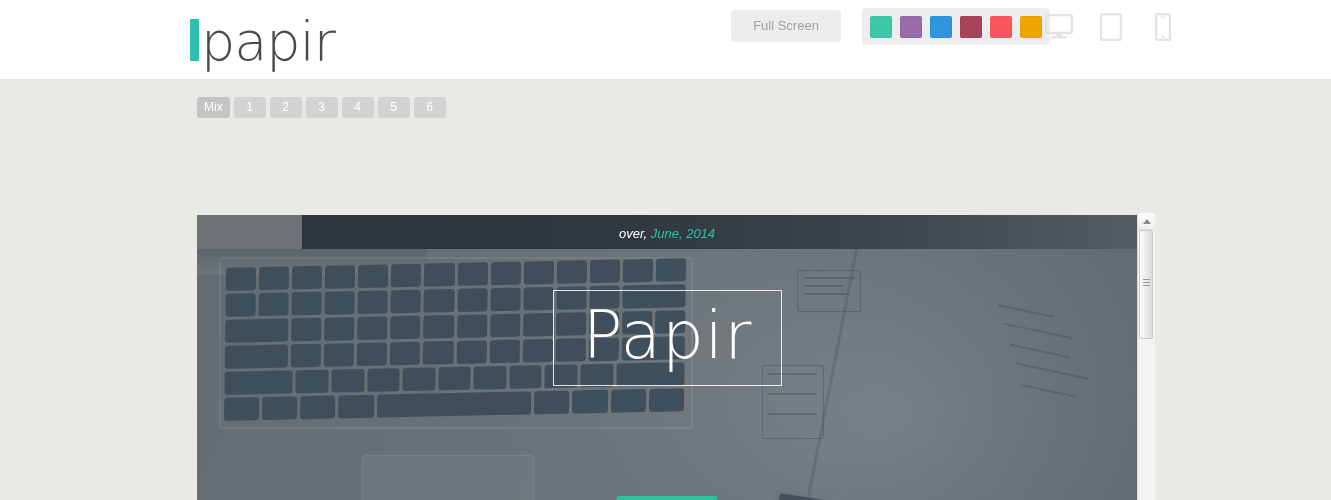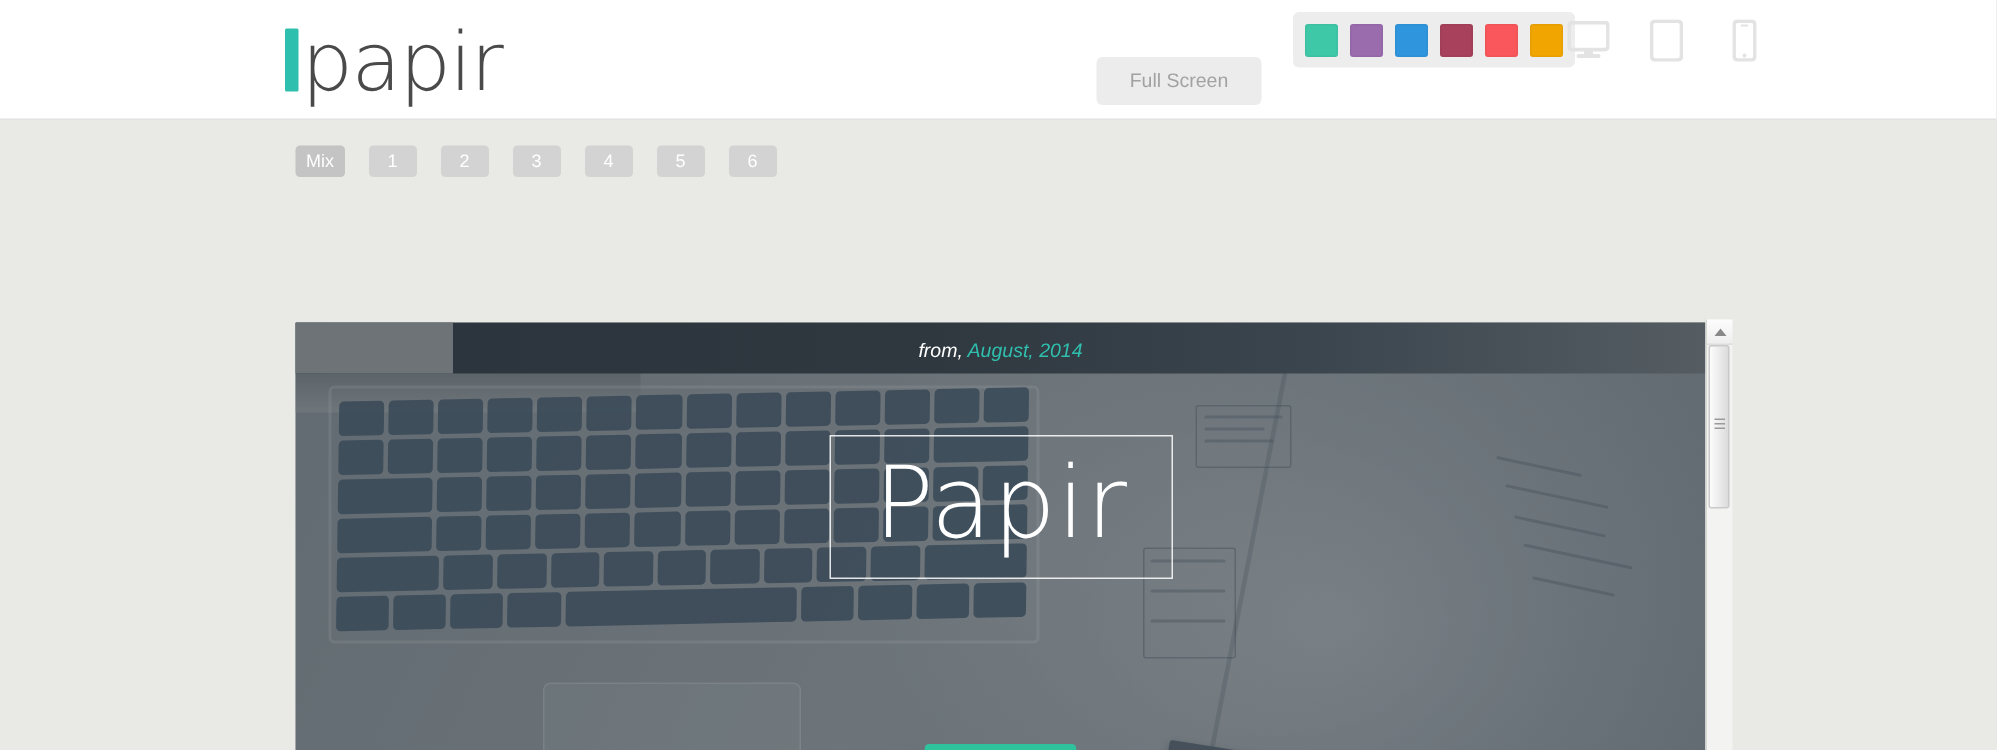"Full Screen" .fullscreen-btn { margin-top: 28px -> none }
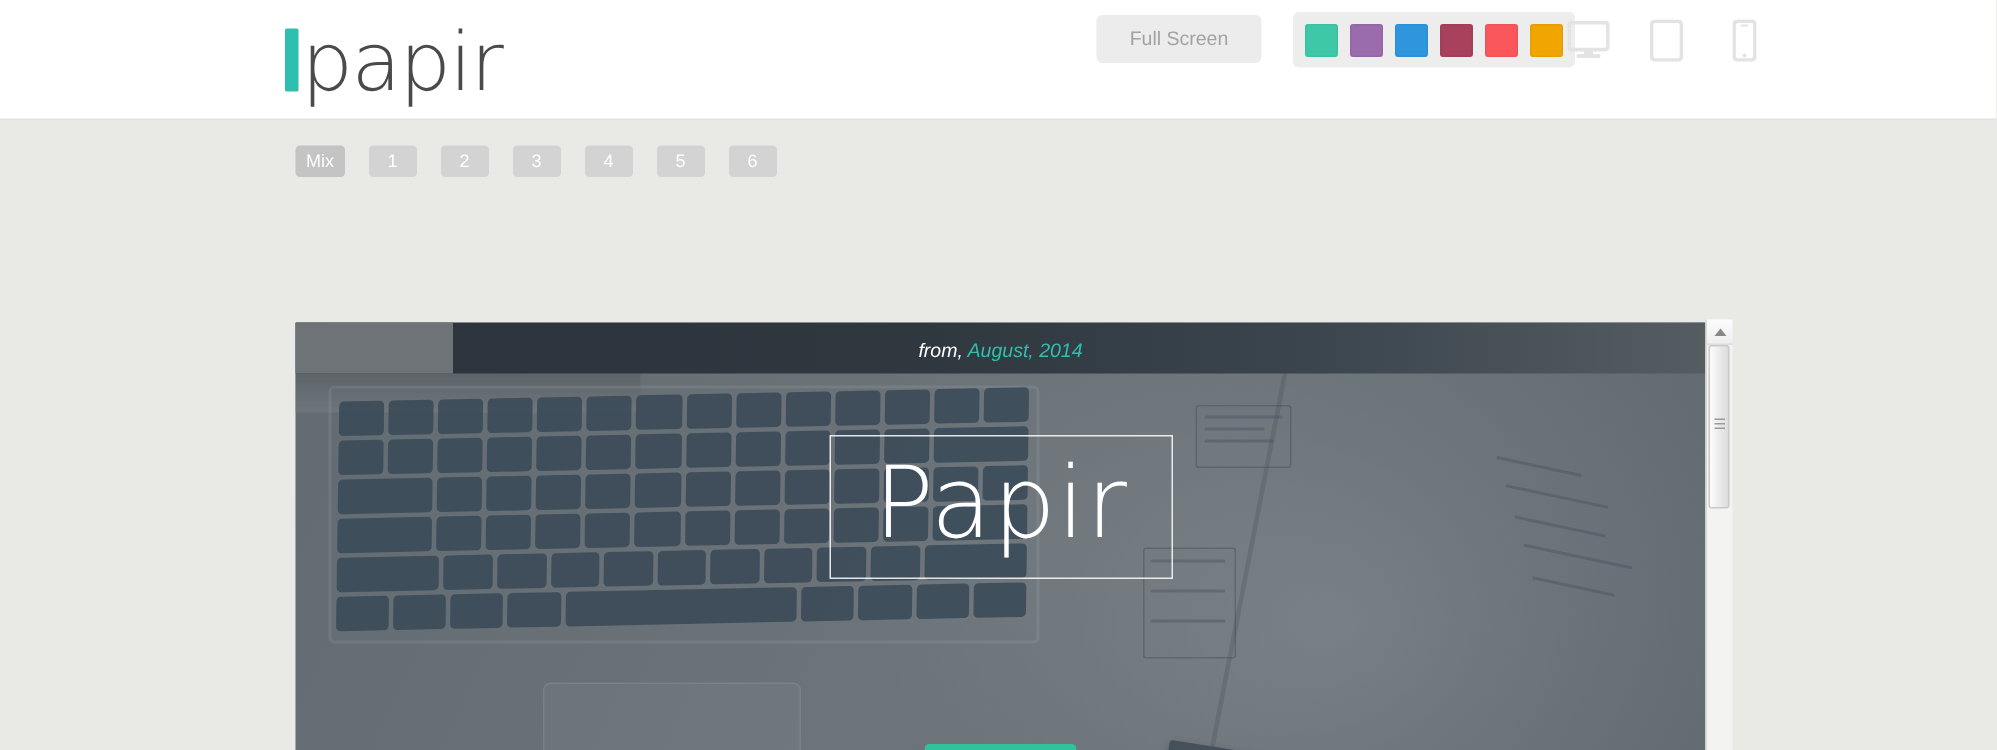"Mix" .tabrow { gap: 16px -> 4px }
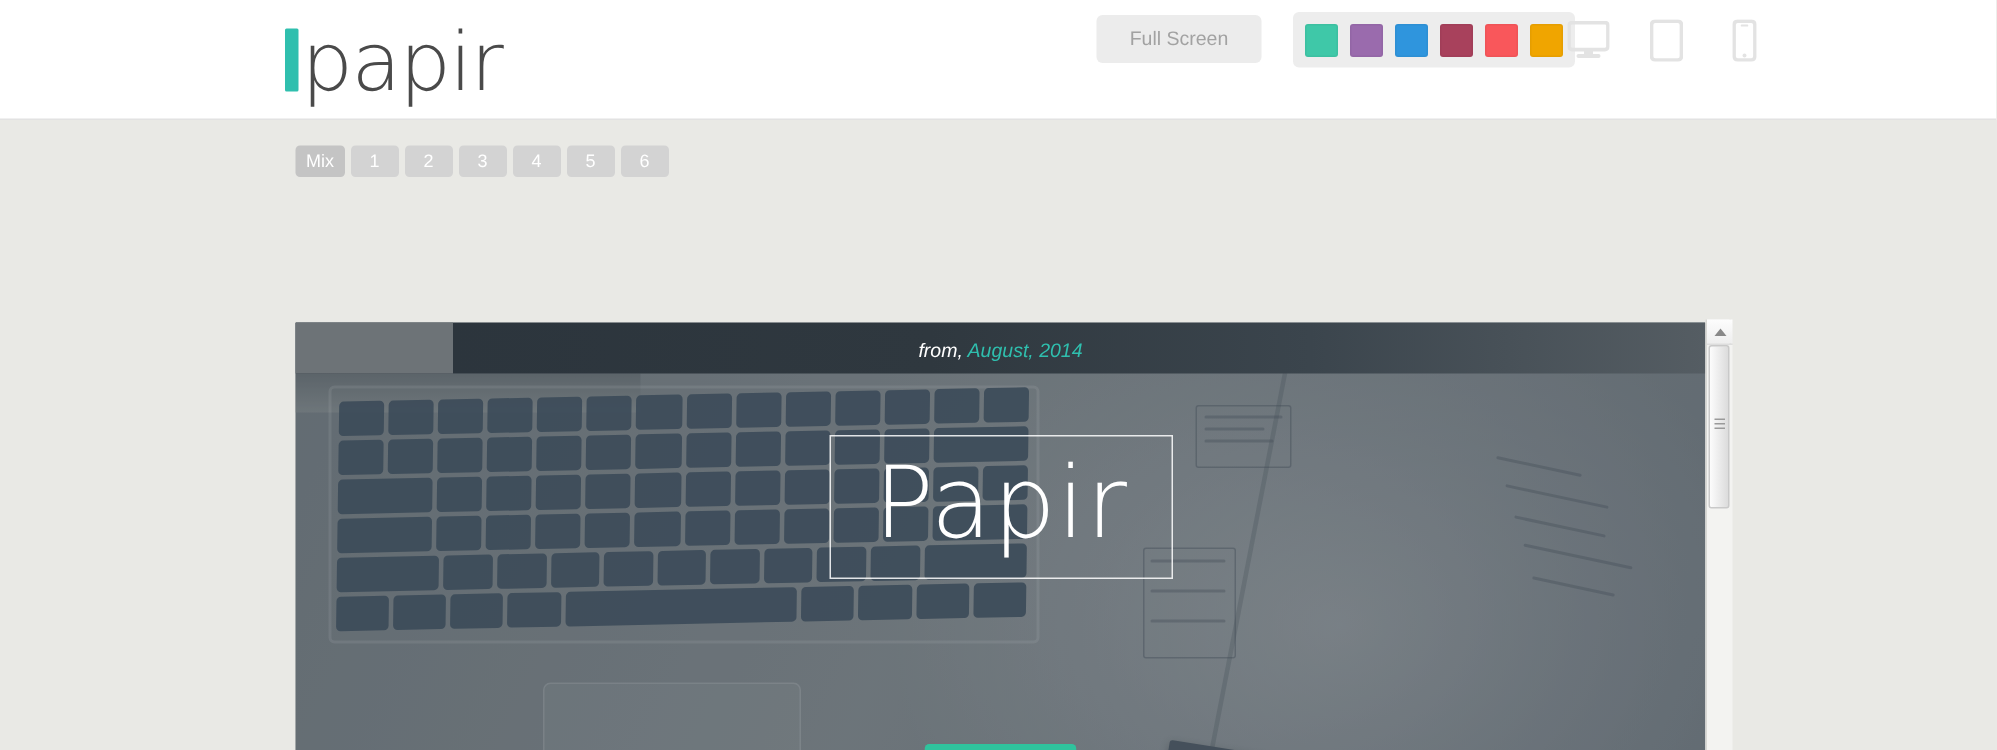"from," span { text: from -> over }
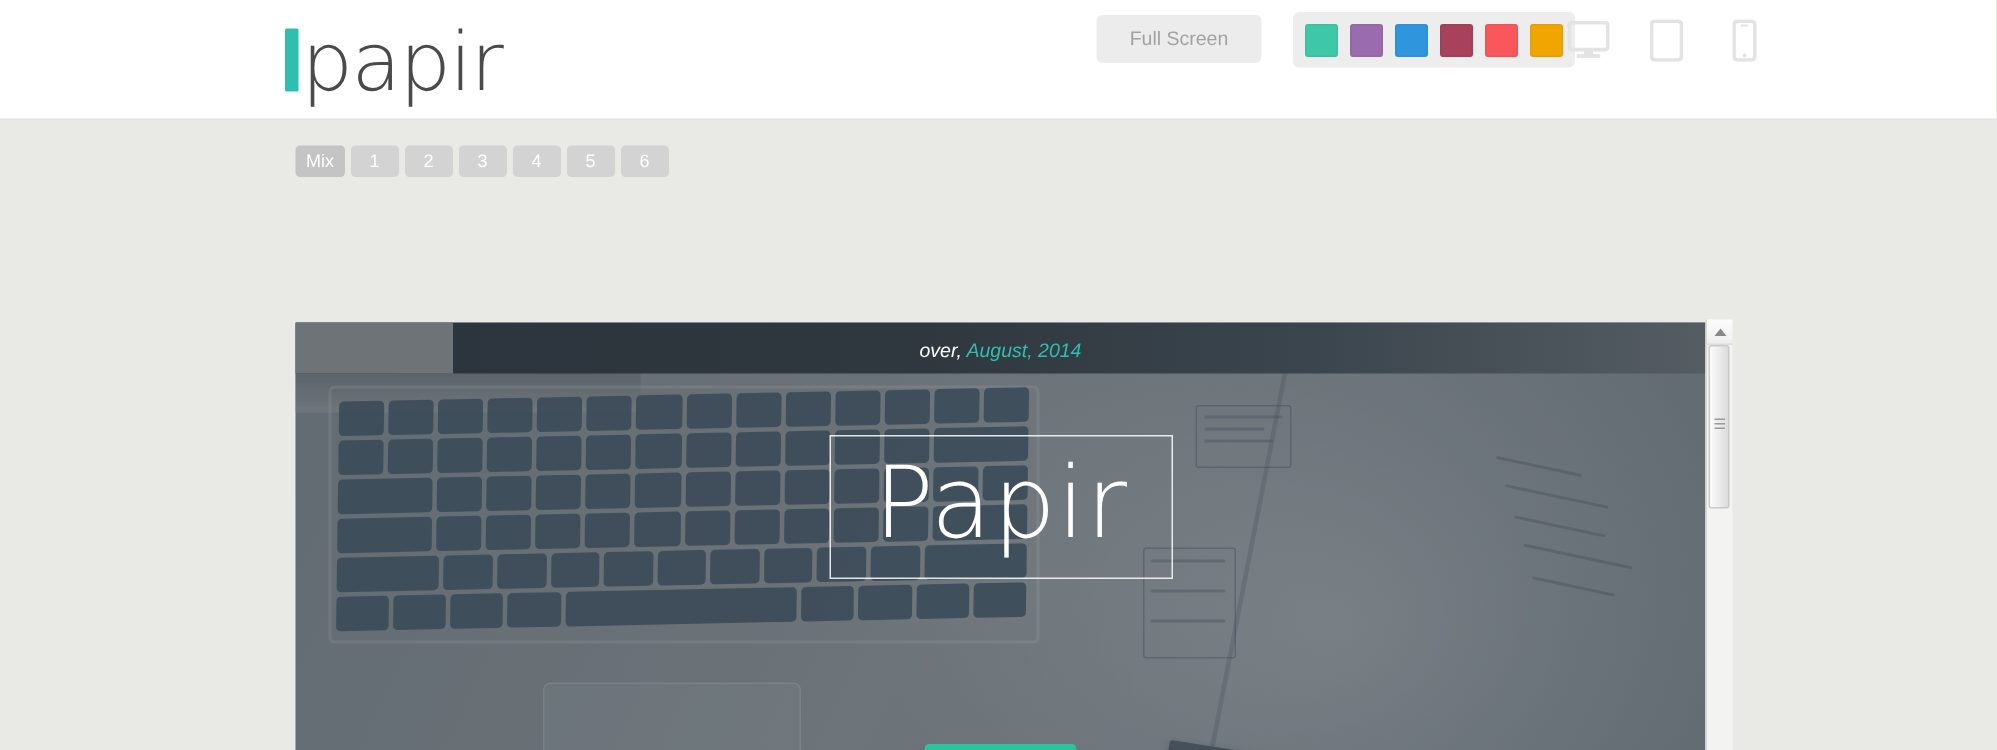"August, 2014" span.issue-date { text: August -> June }
